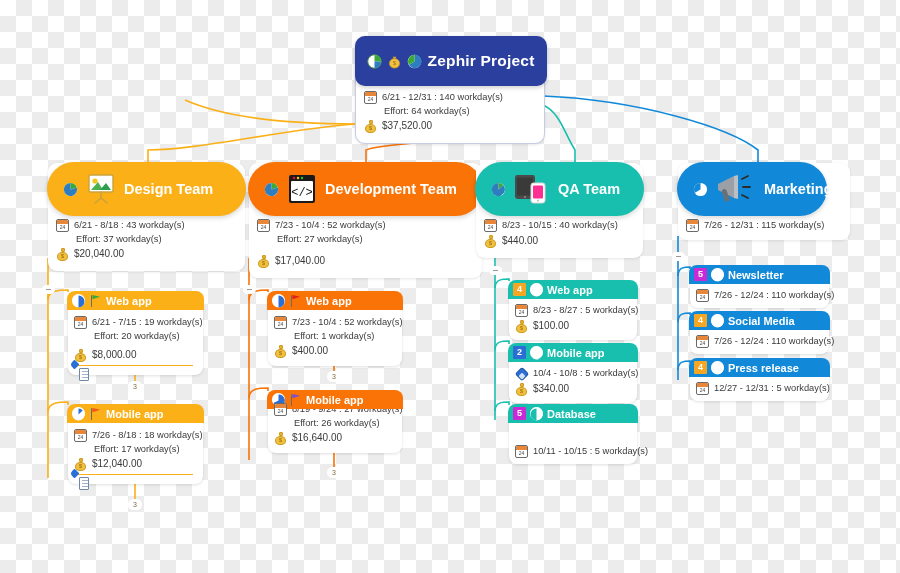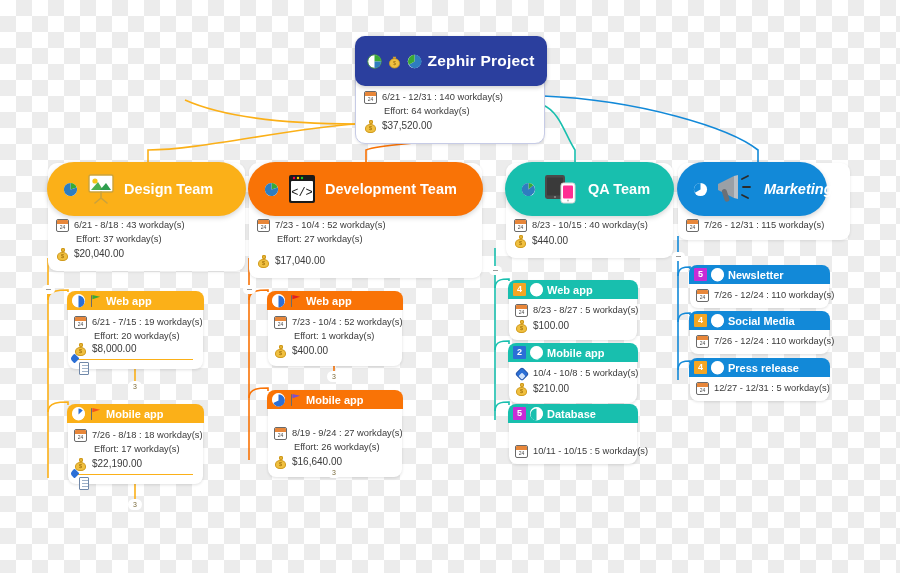"QA Team" div.team-card { left: 506px -> 476px }
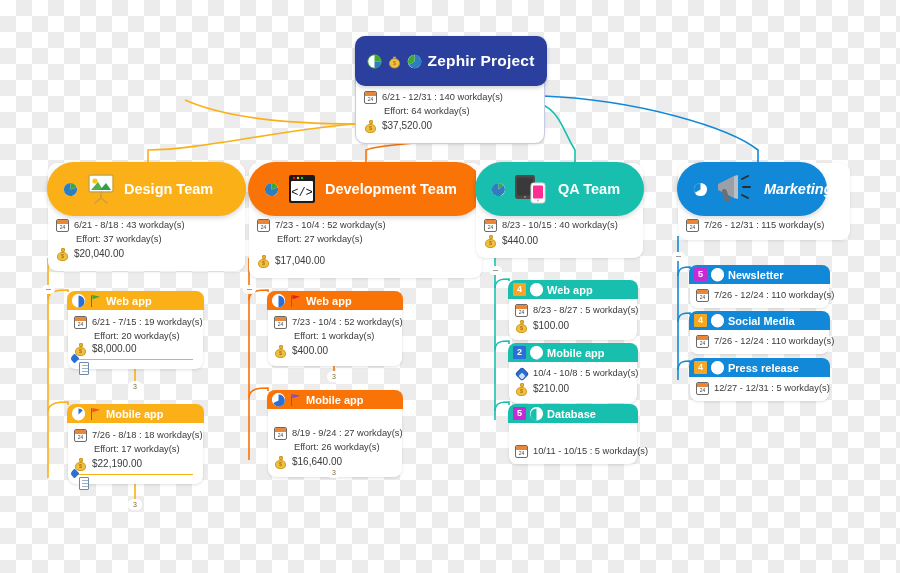"Marketing" div.team-head { font-style: italic -> none }
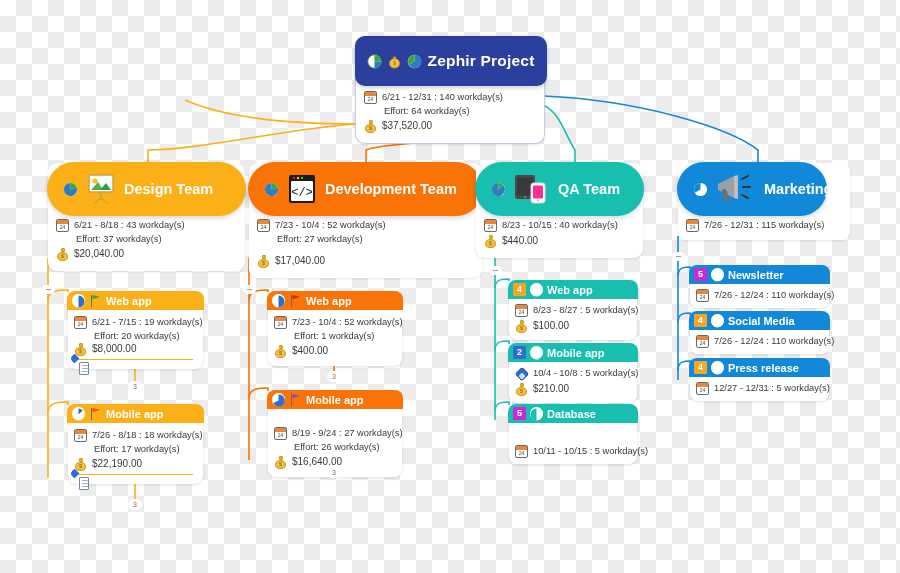"$8,000.00" div.mrow { margin-top: 1px -> 7px }
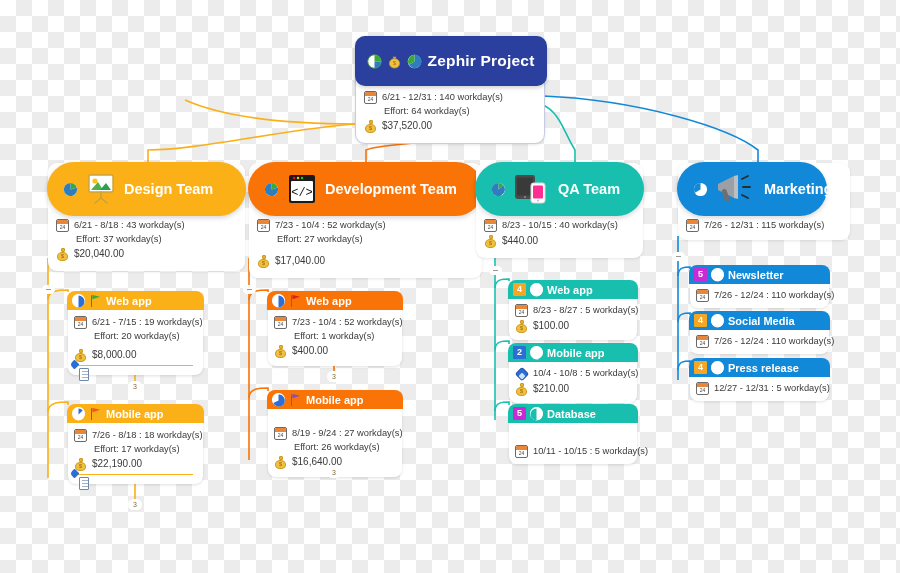"$210.00" span.mcost { text: $210.00 -> $340.00 }
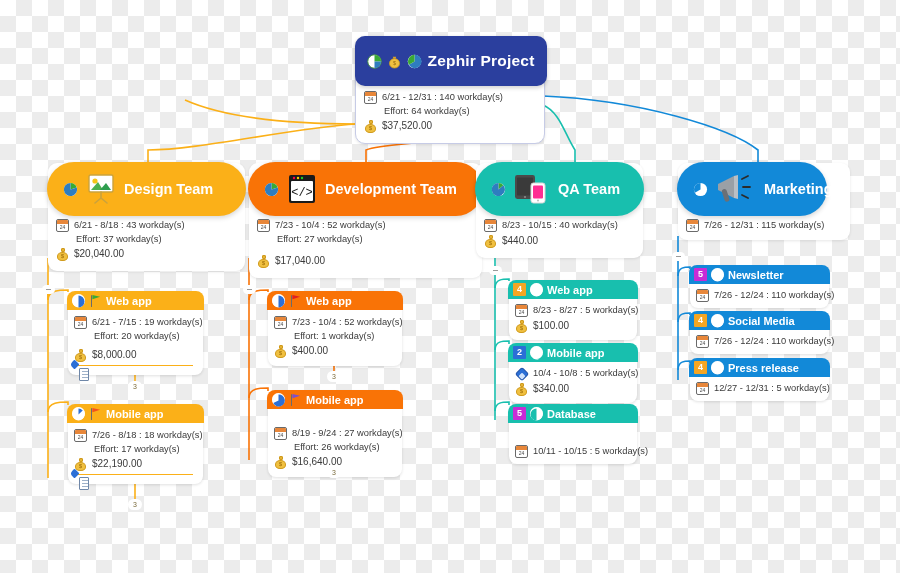"8/19 - 9/24 : 27" div.child-body { padding-top: 36px -> 12px }
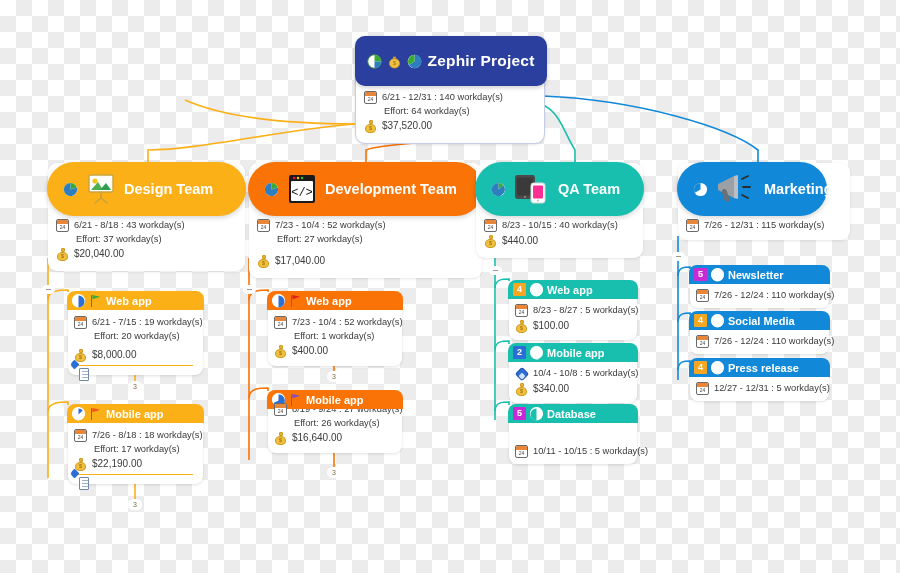"$22,190.00" span.mcost { text: $22,190.00 -> $12,040.00 }
